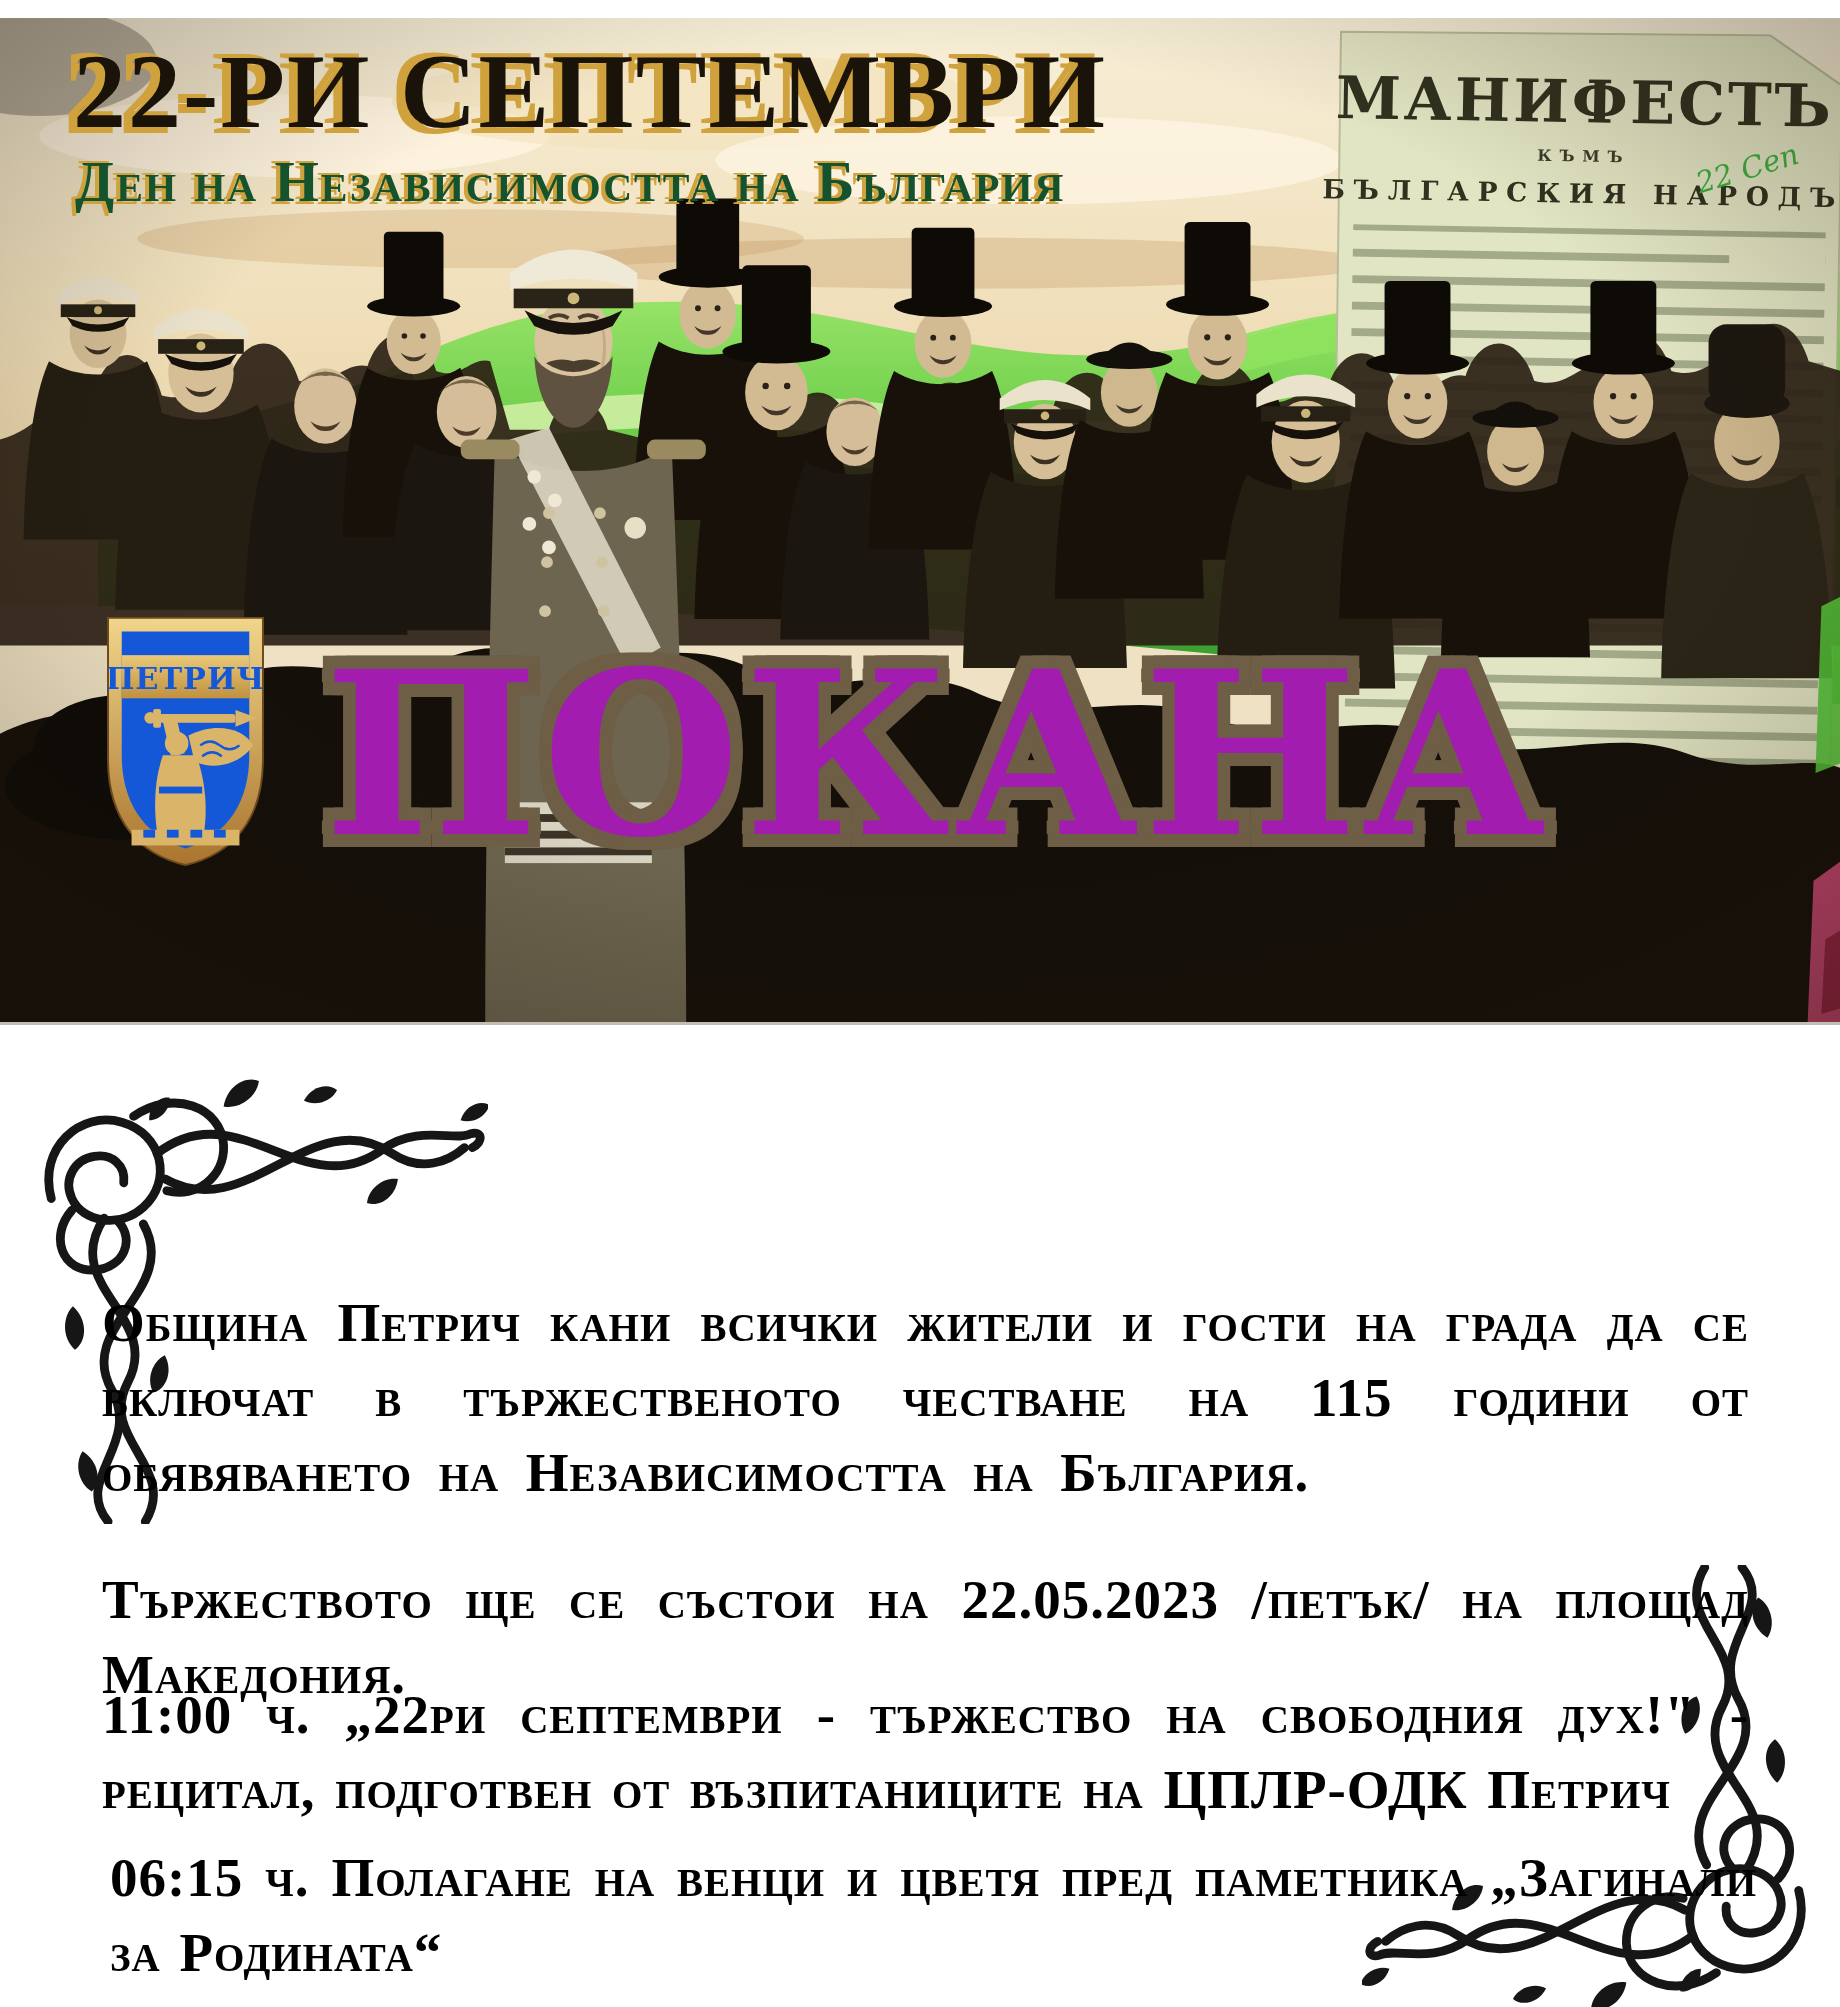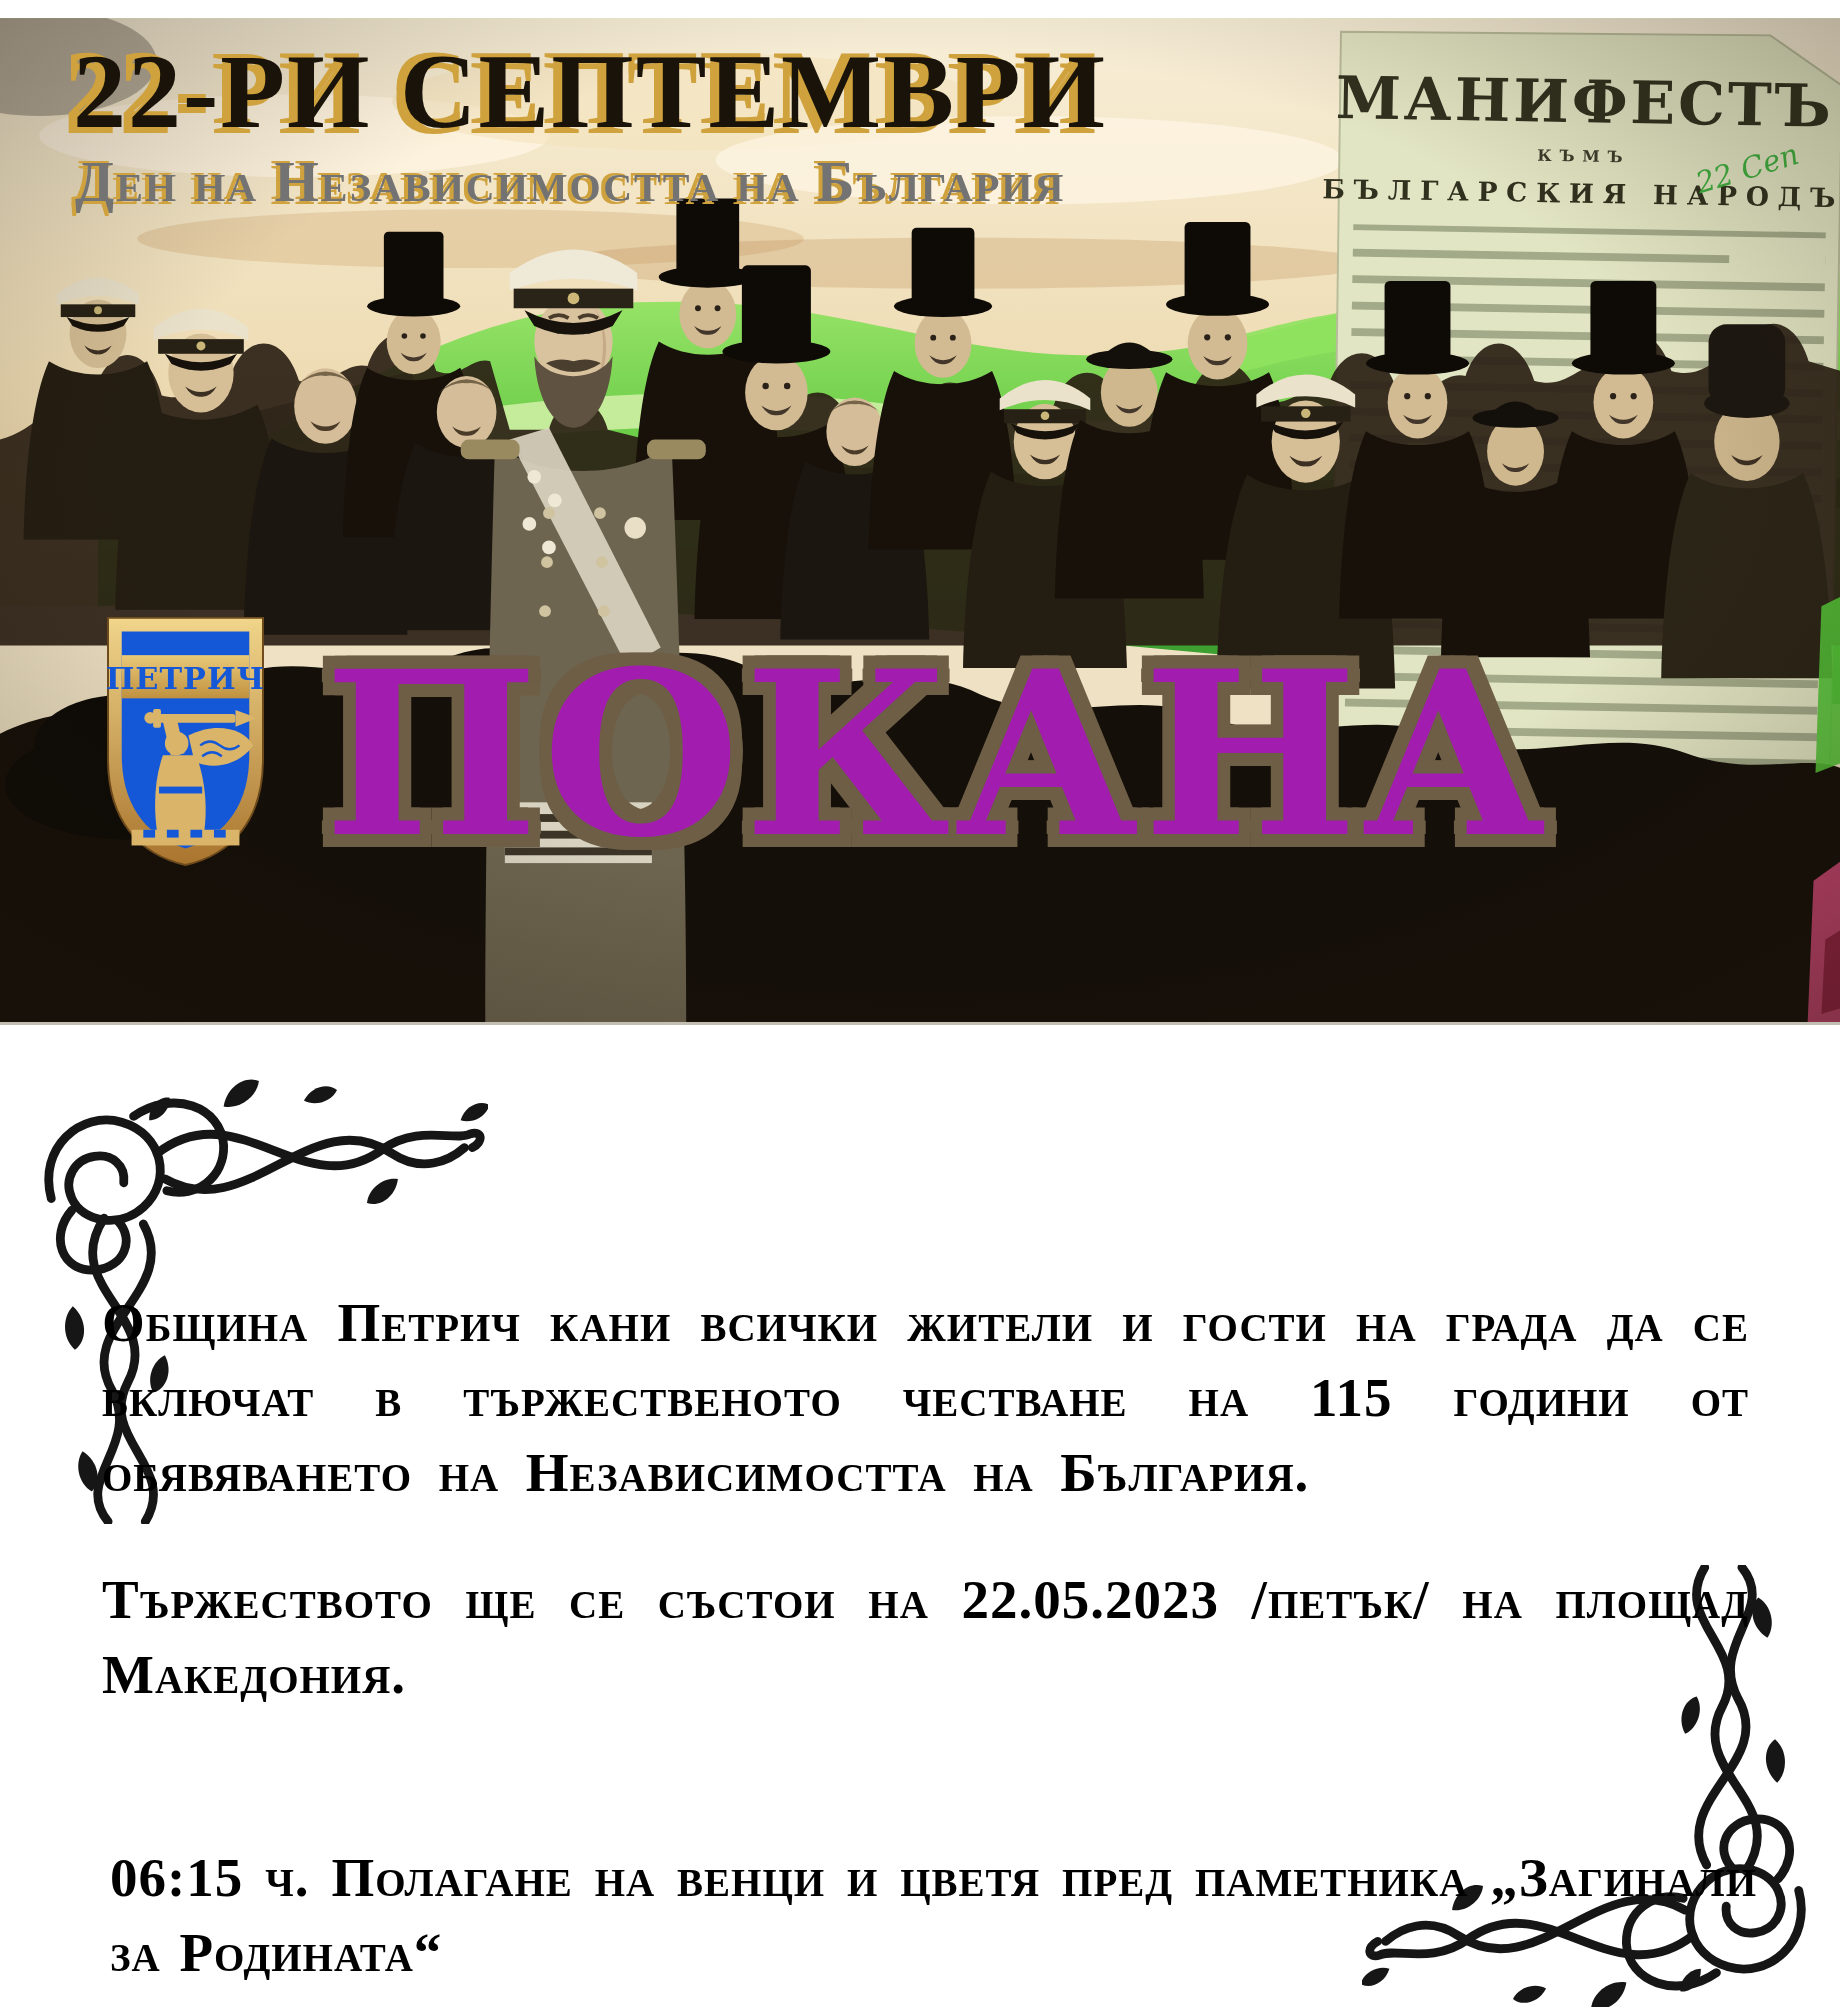"Ден на Независимостта на България" .sub-title { color: #737373 -> #14532d }
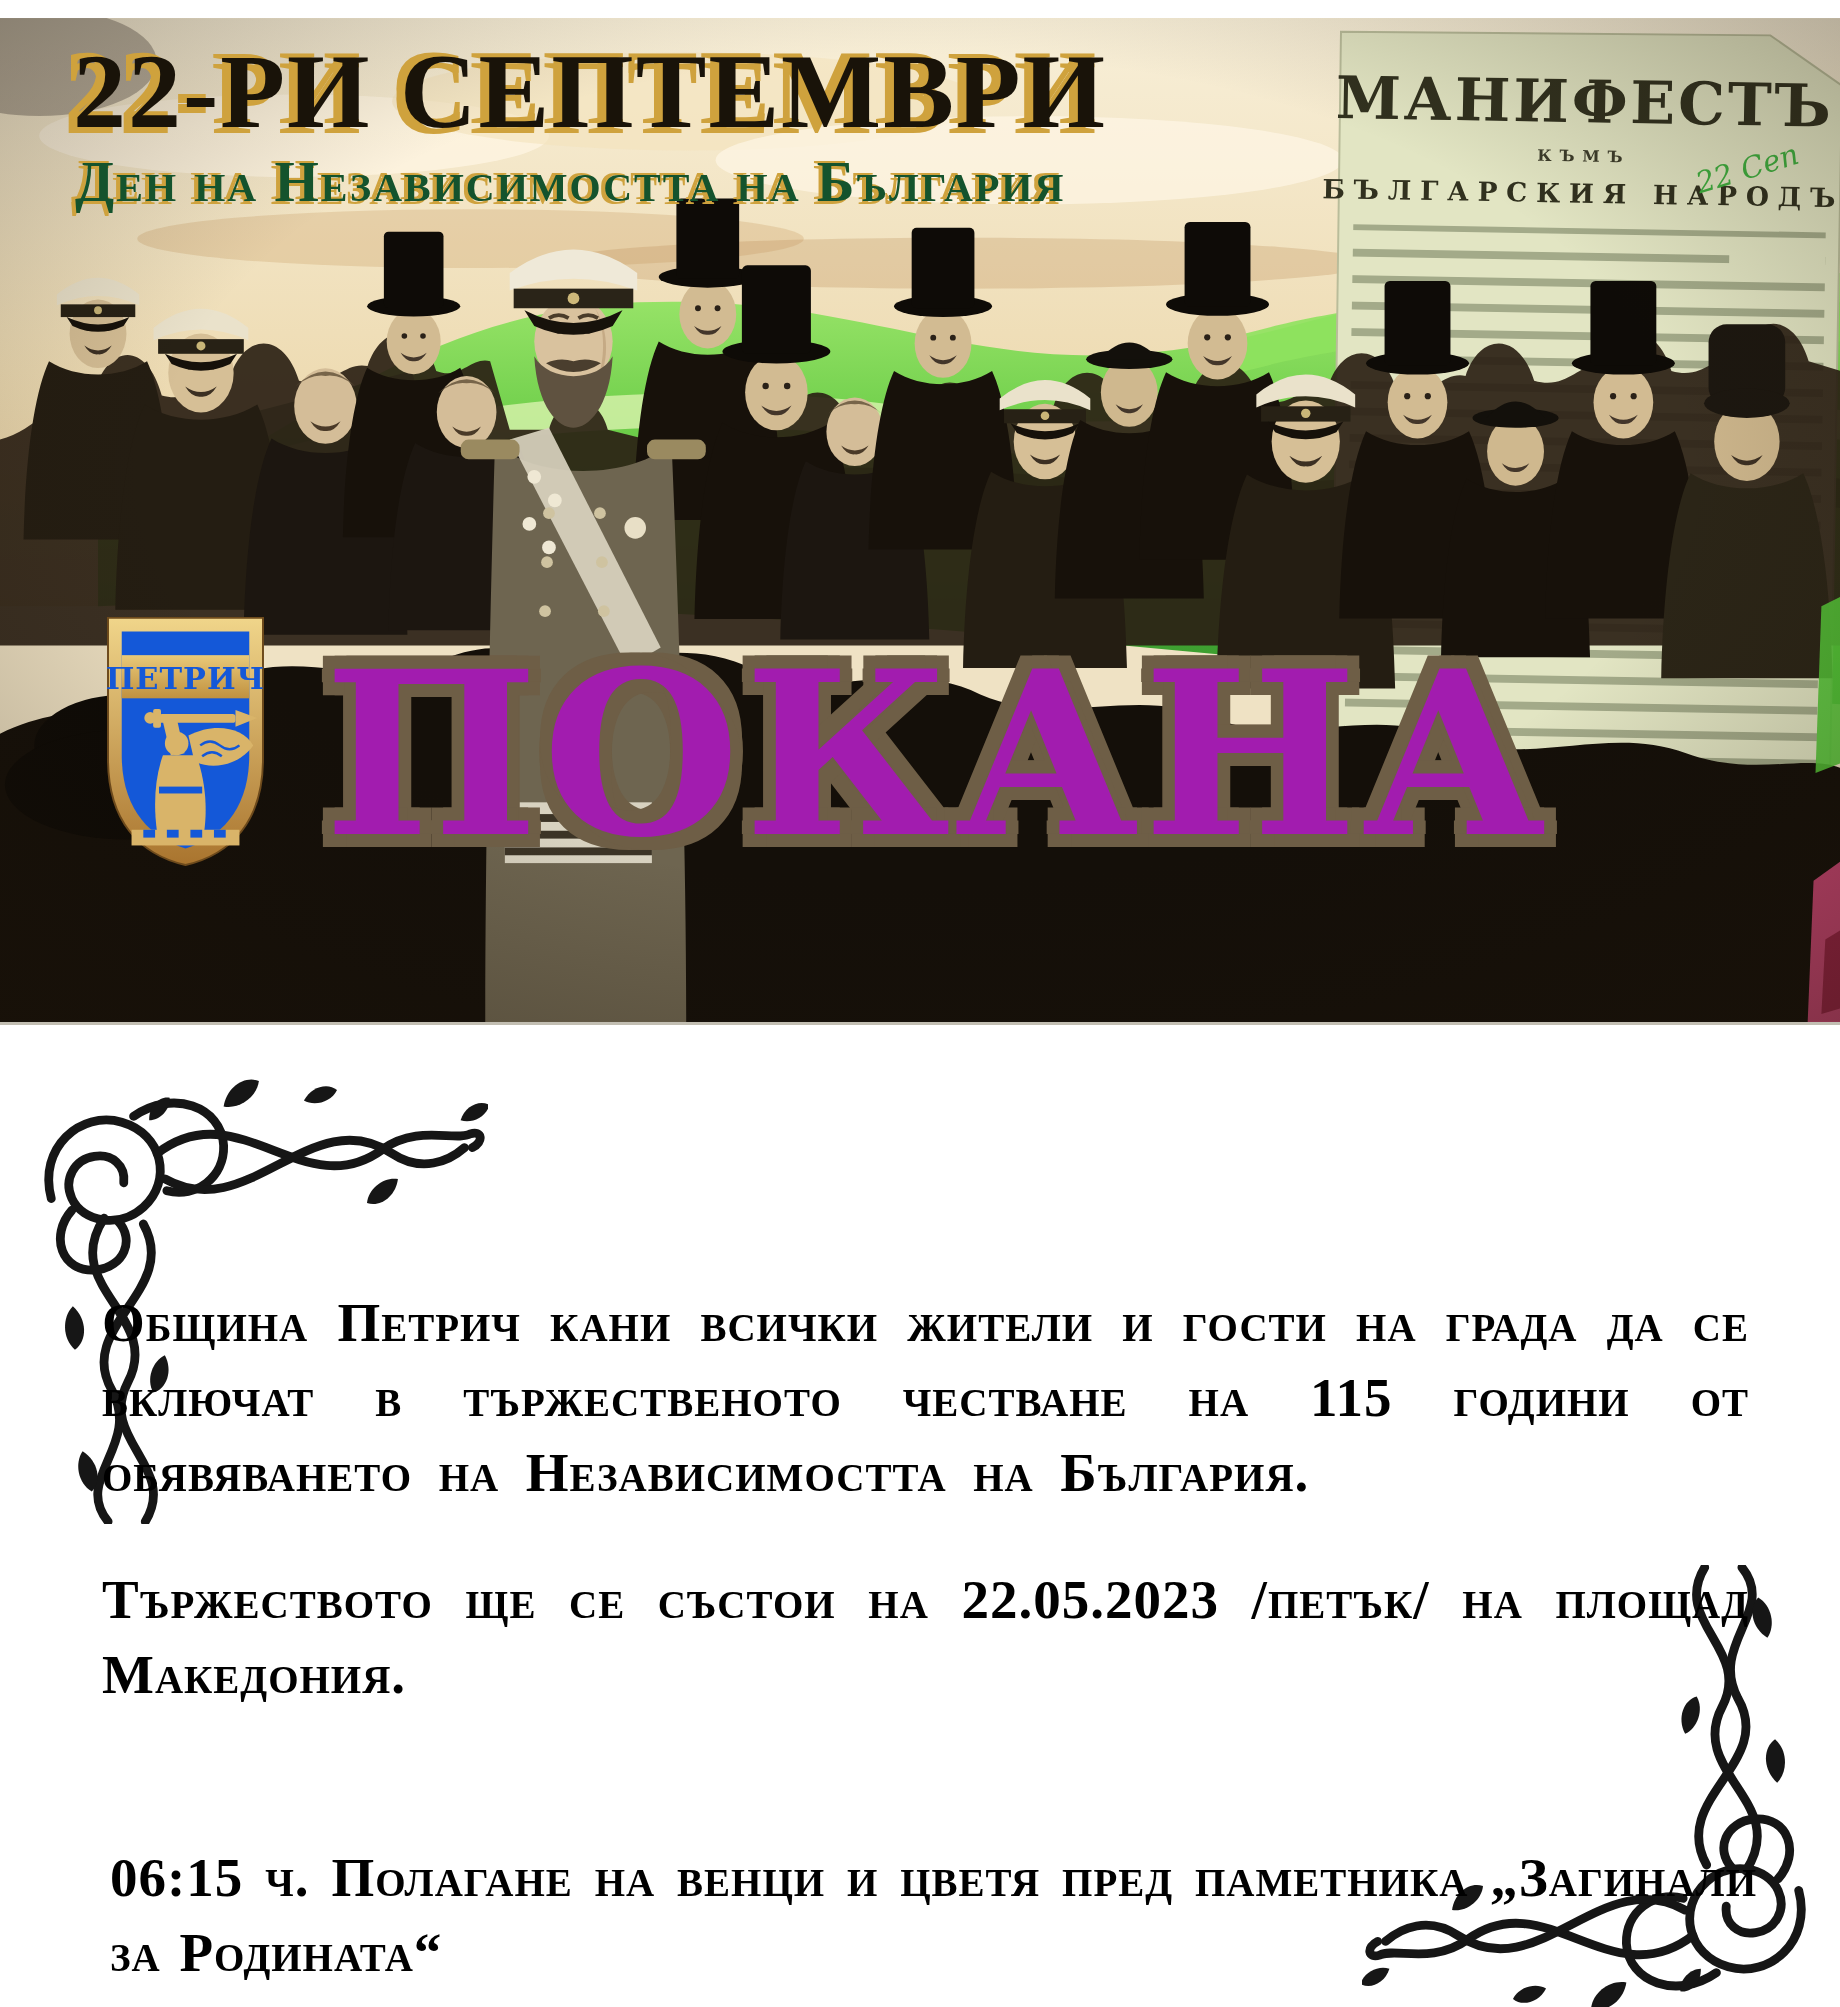"11:00 ч. „22ри септември -" p.body-par { html: none -> <p>11:00 ч. „22ри септември - тържество на свободния дух!" - рецитал, подготвен от възпитаниците на ЦПЛР-ОДК Петрич</p> }
